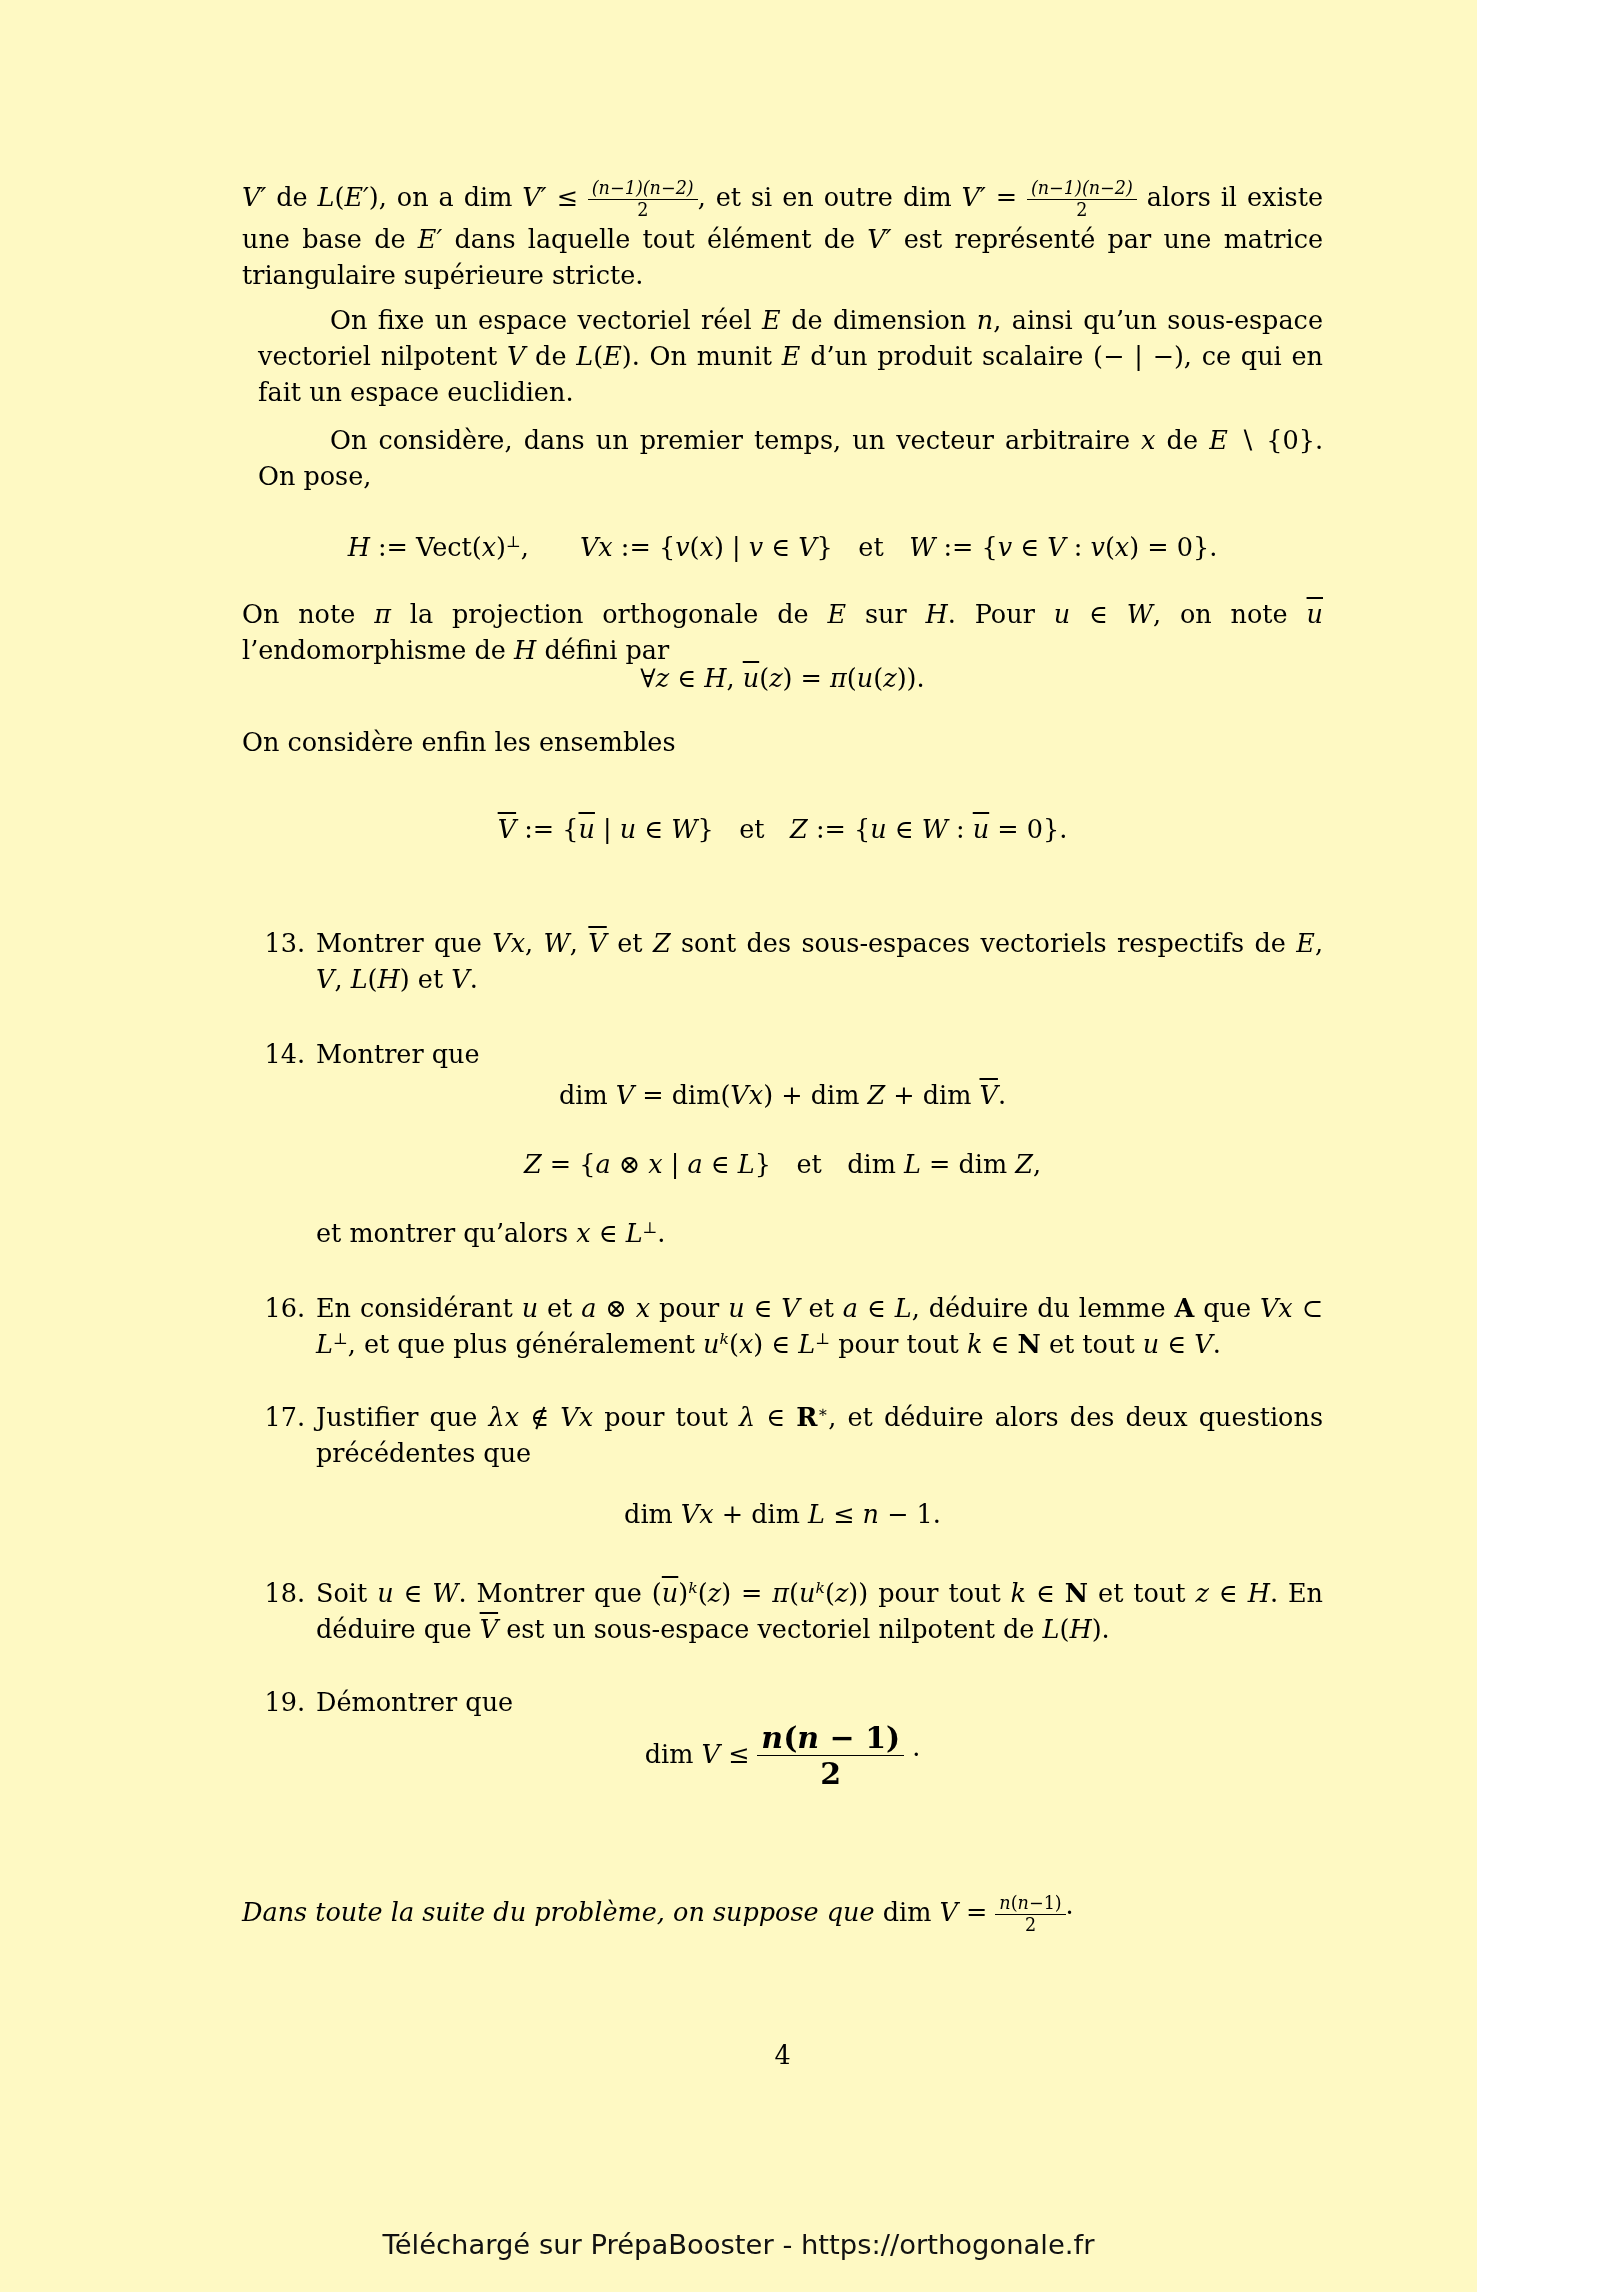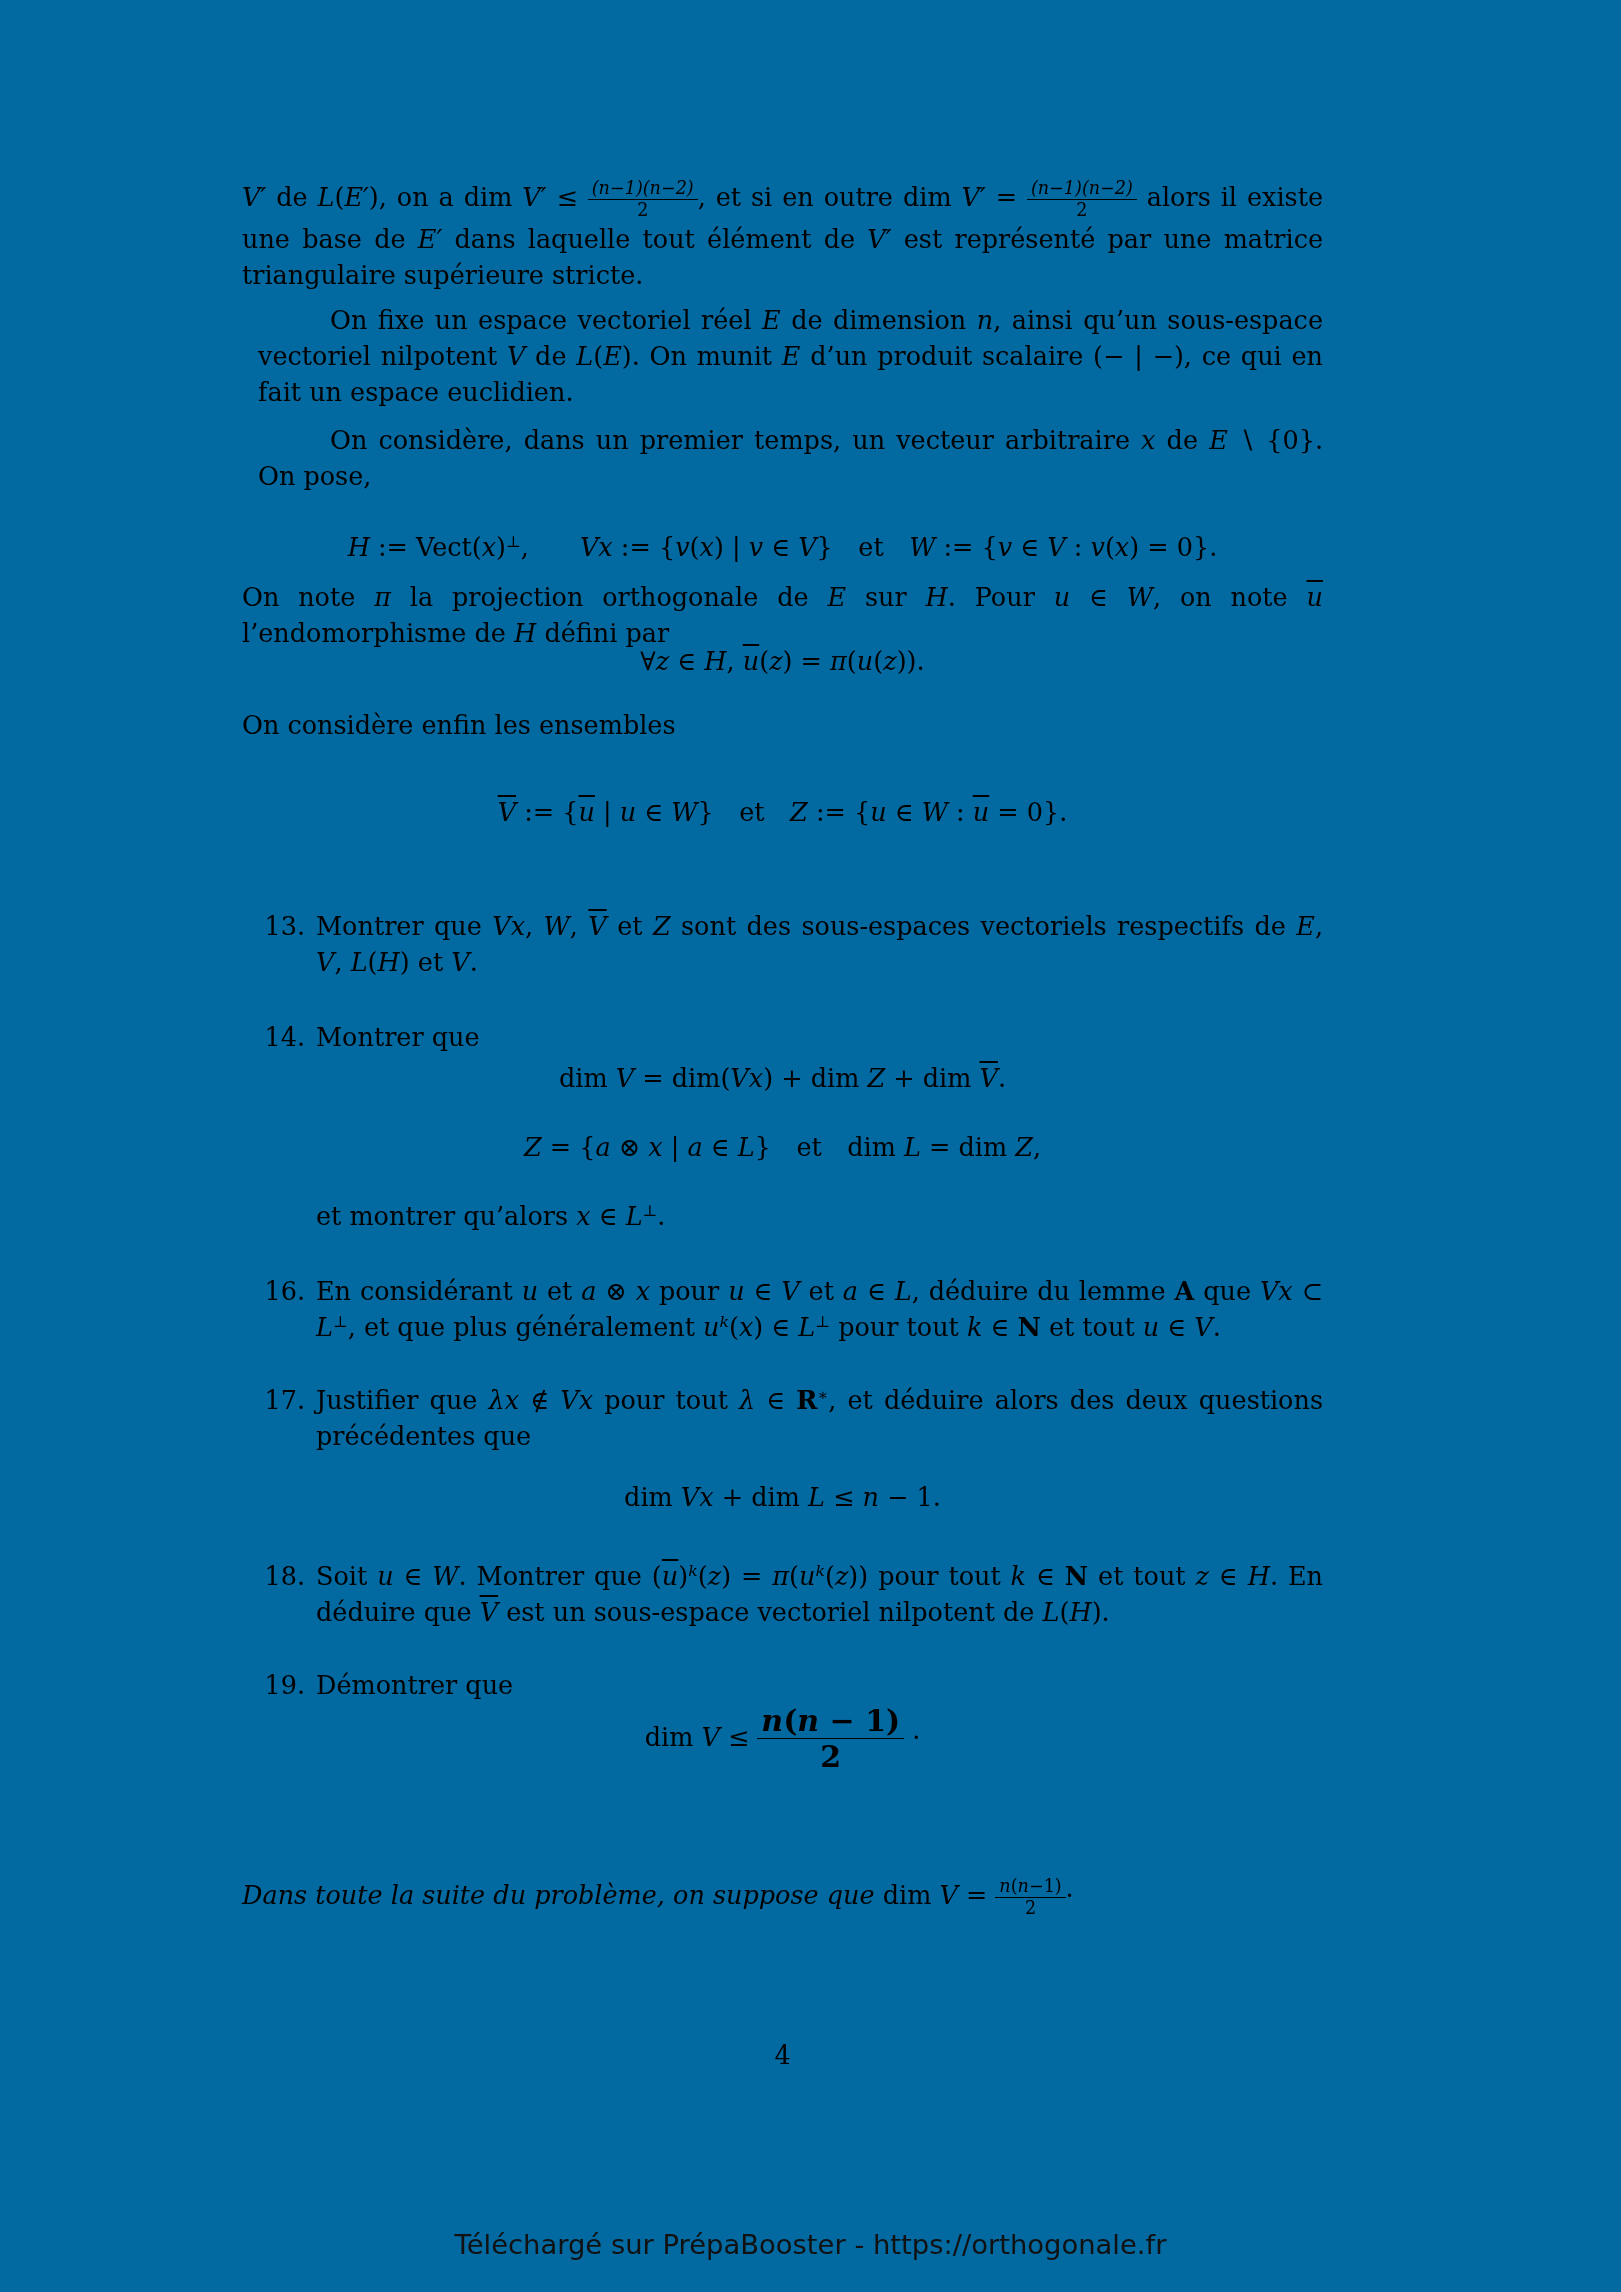"V′ de L(E′), on a" .page { background: #0369a1 -> #fef9c3; width: 1621px -> 1477px }
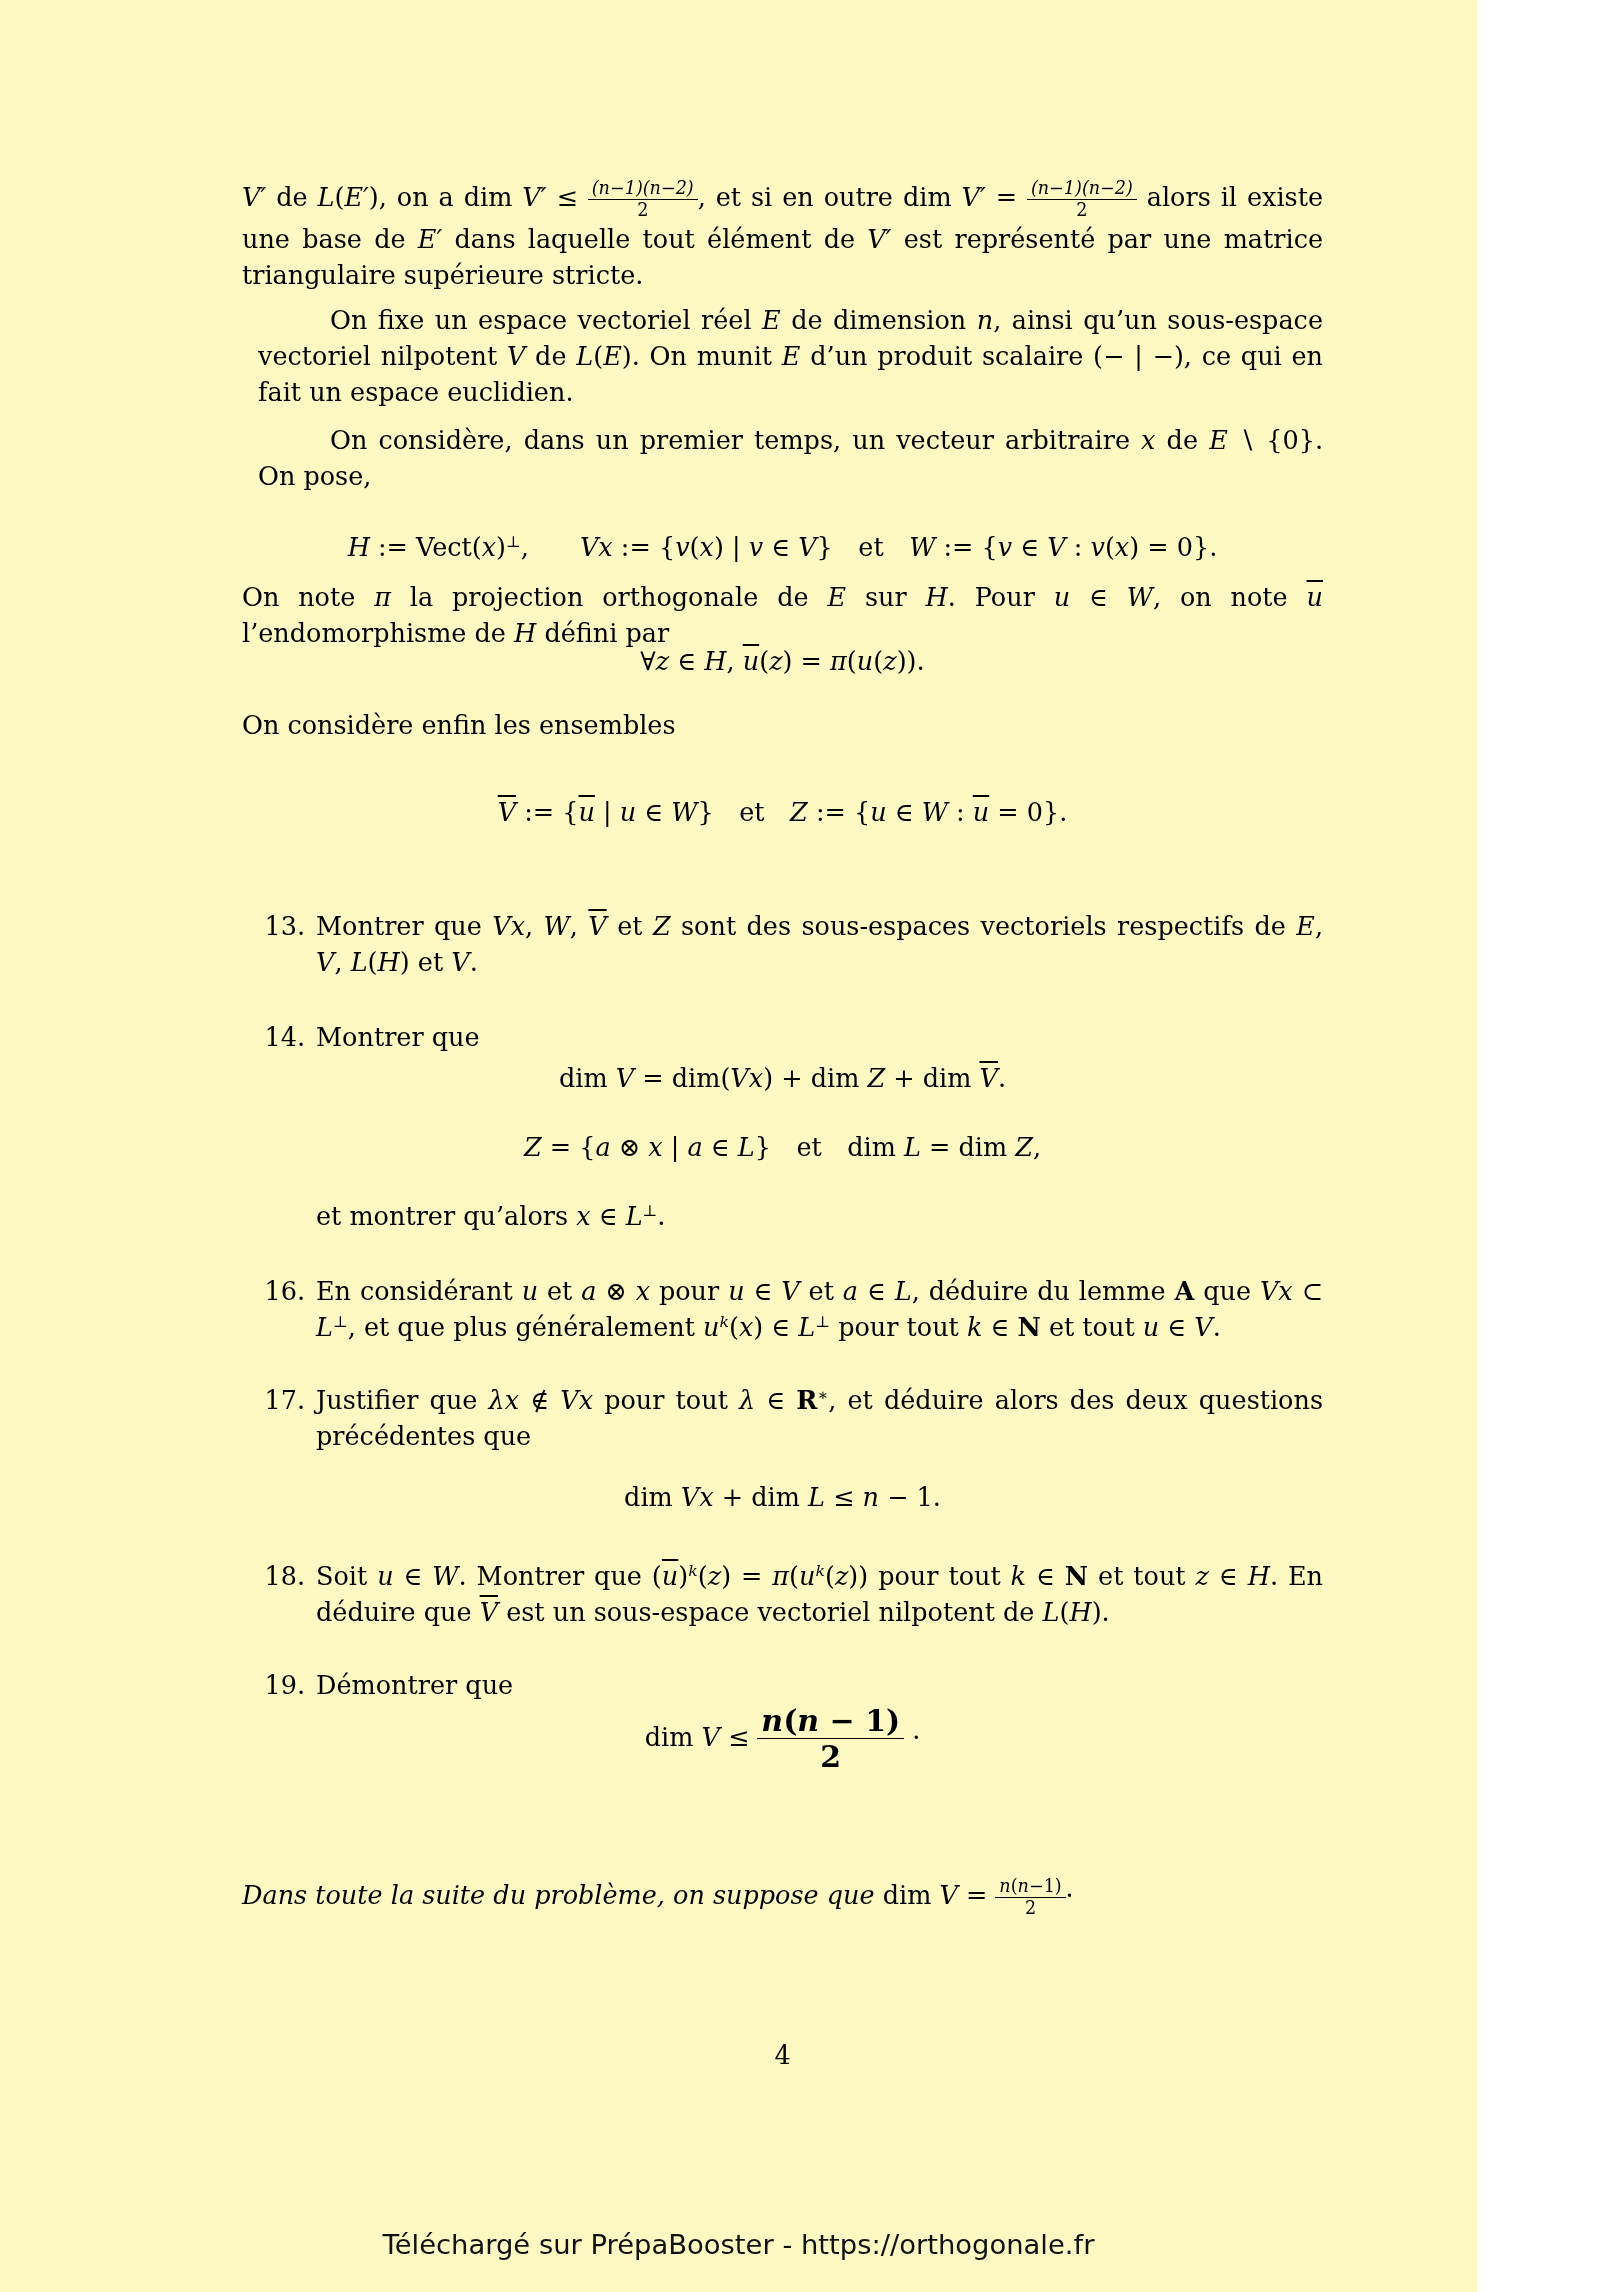"On note π la projection" [data-block="p4"] { margin-top: 14px -> 31px }
